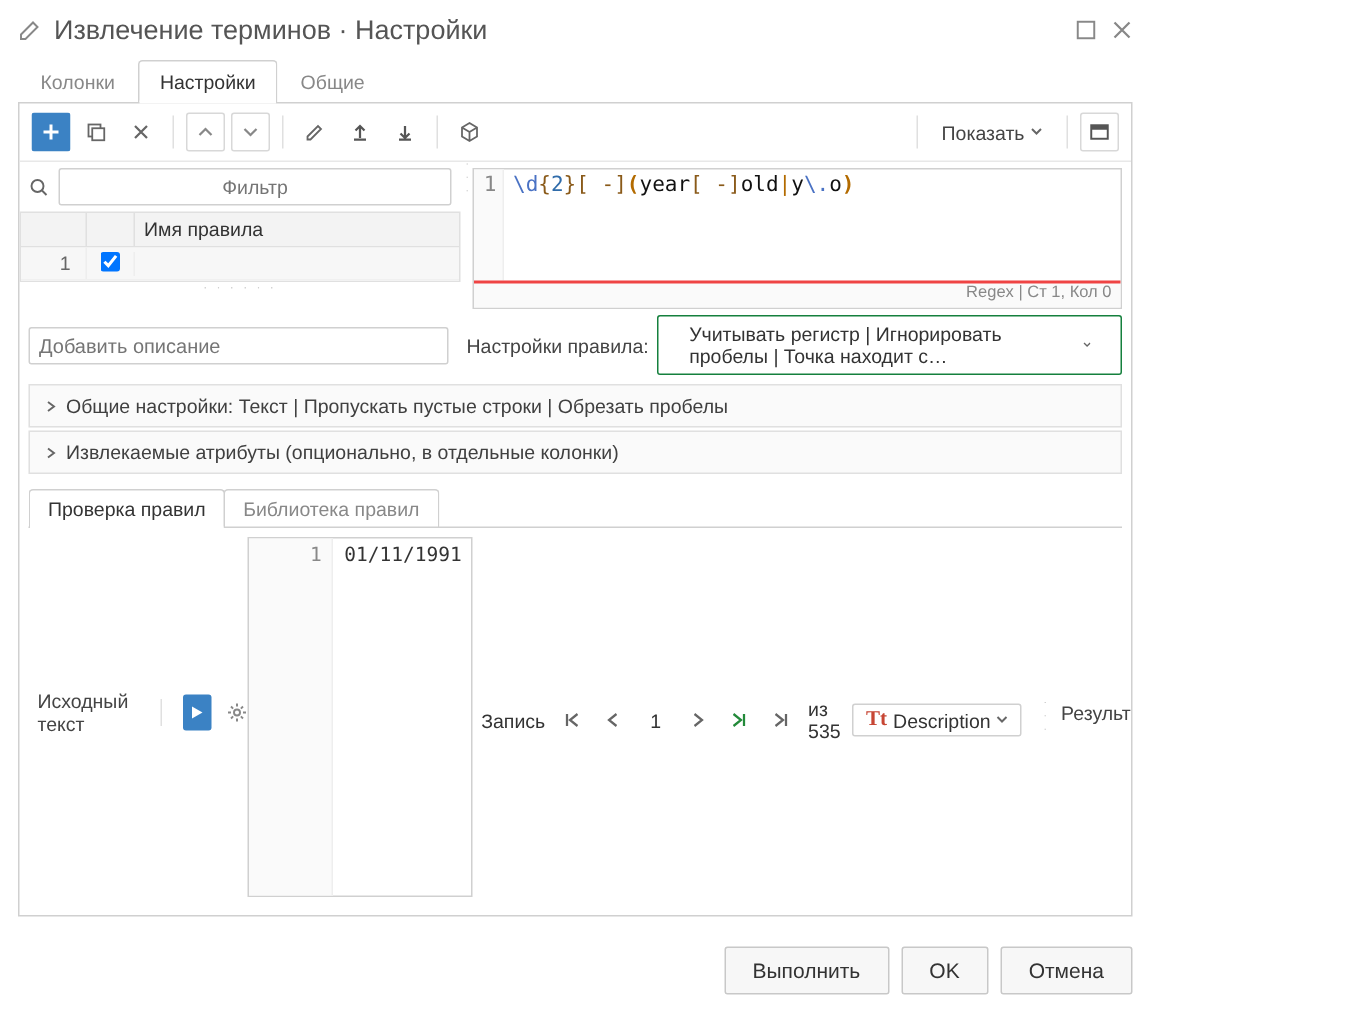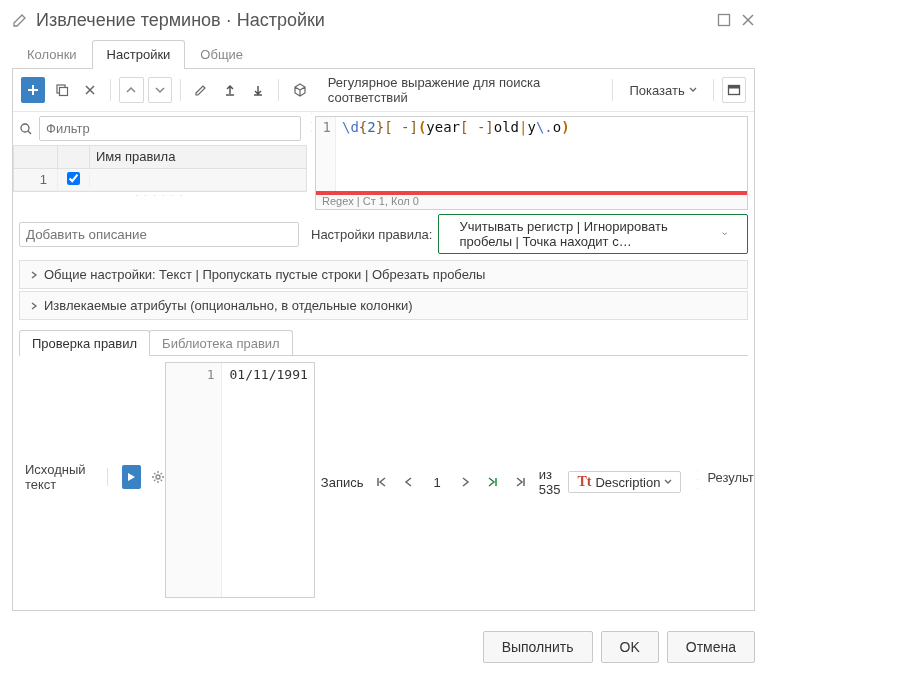"Регулярное выражение для поиска" span.label { html: <span>Регулярное выражение для поиска соответствий</span> -> none }
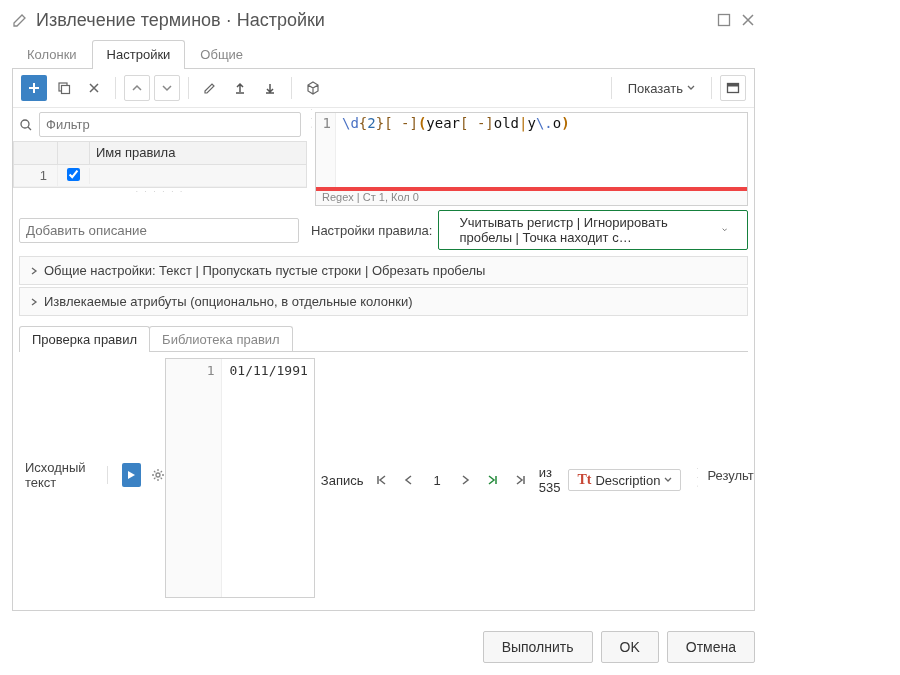"Фильтр" .filter-input { text-align: none -> center }
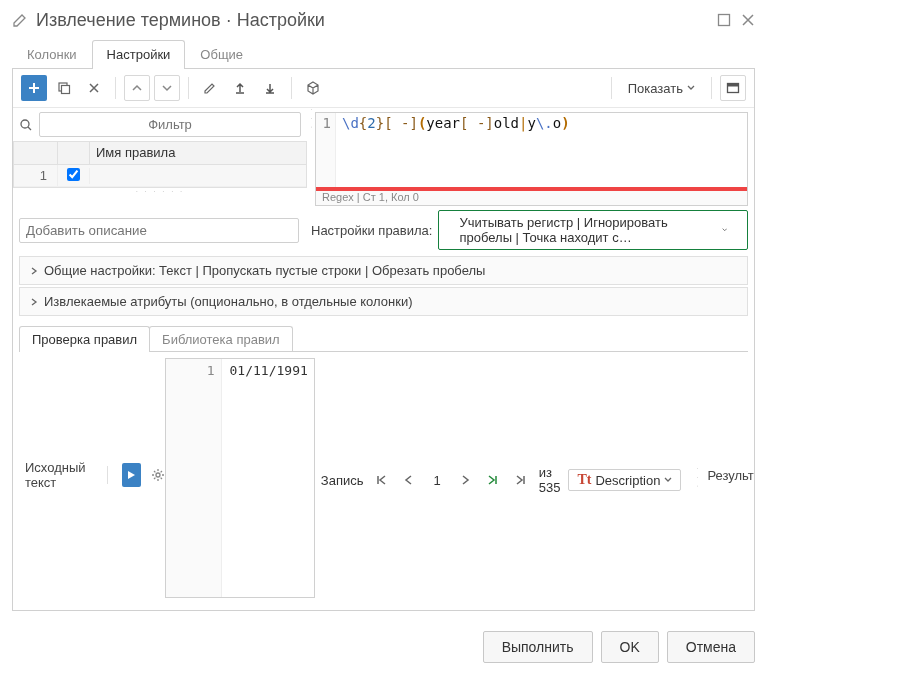"Regex | Ст 1, Кол" .regex-status { border-top: 4px solid #ef4444 -> 2px solid #ef4444; text-align: left -> right }
